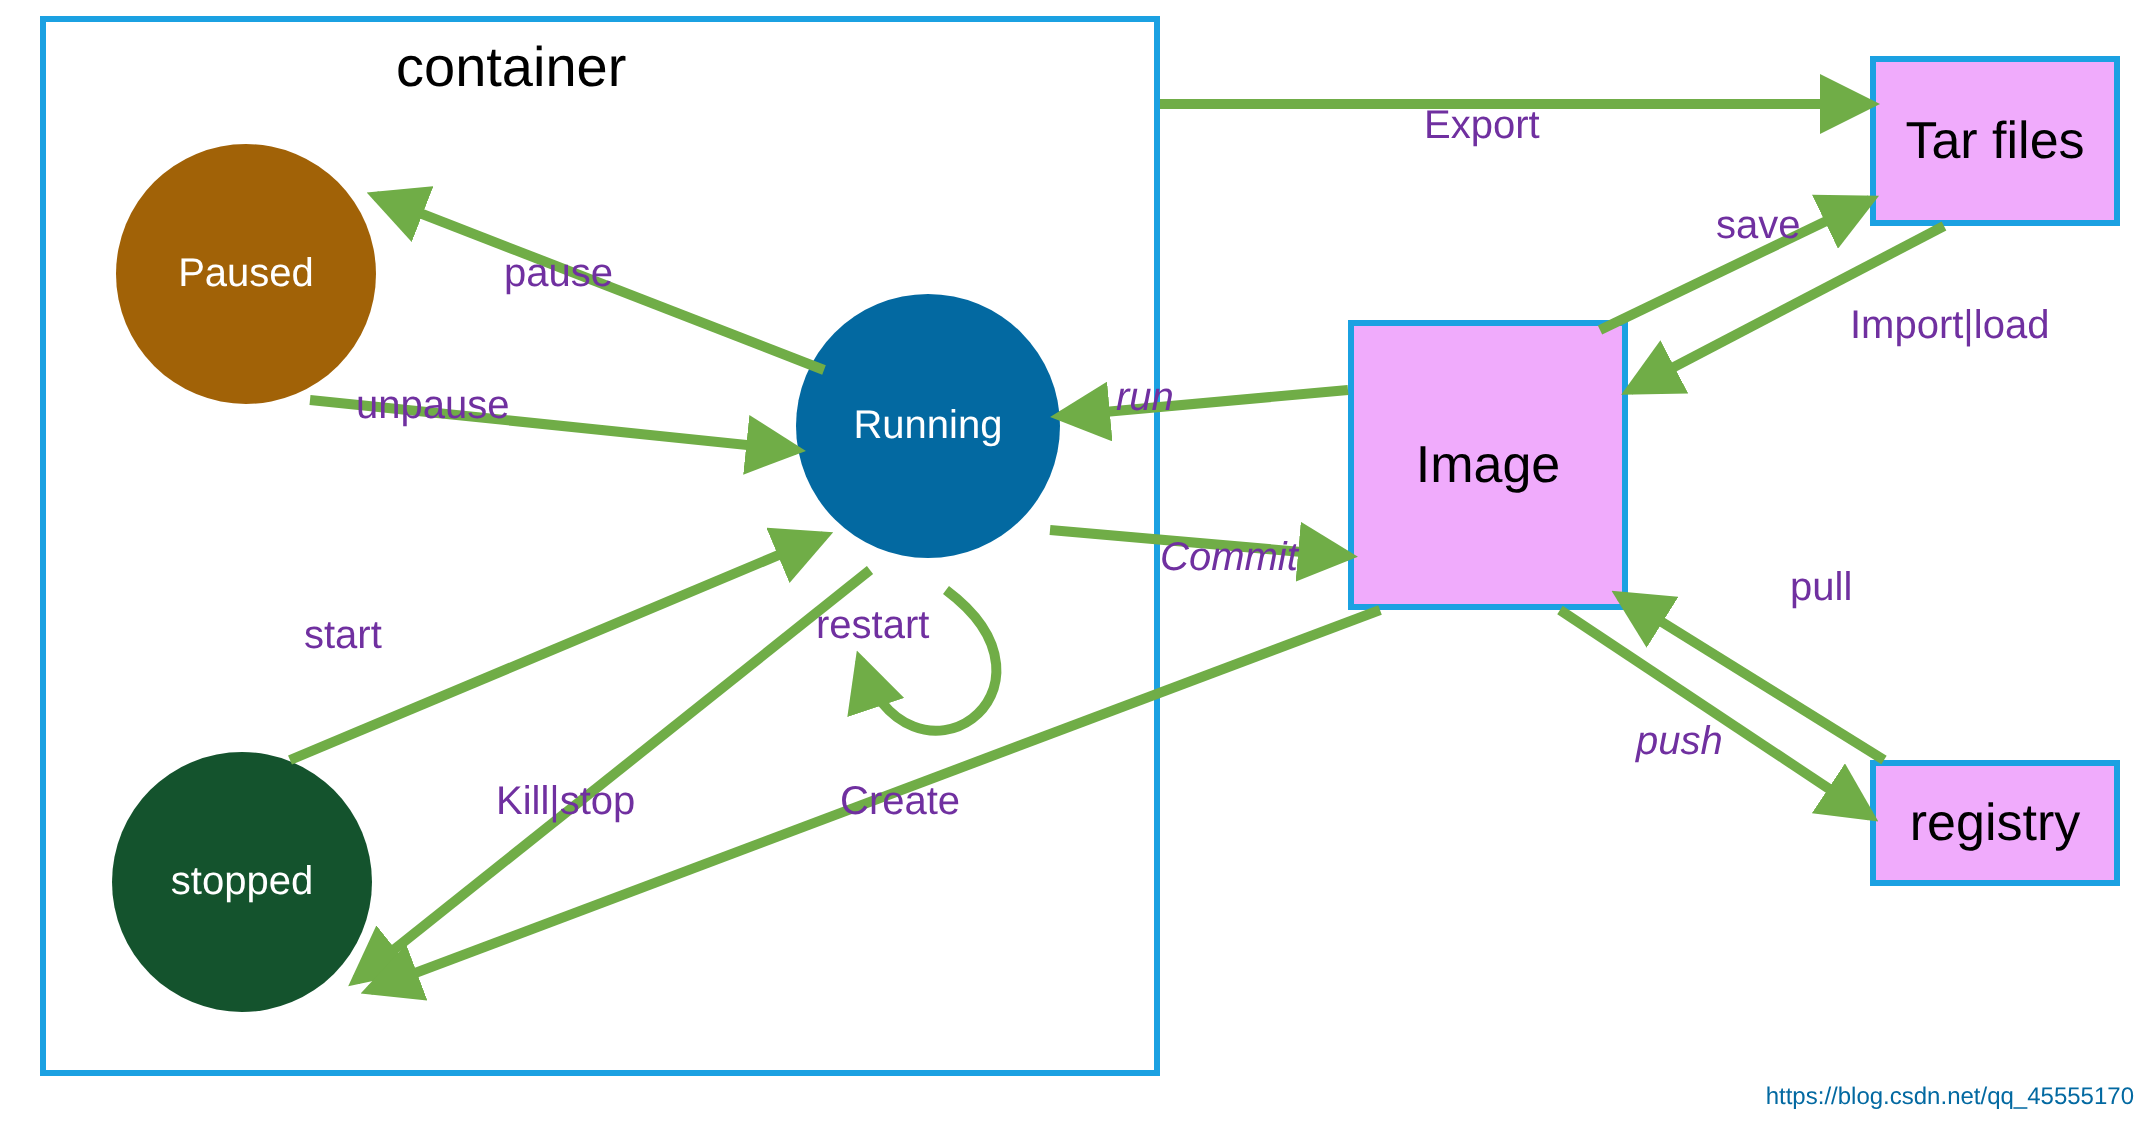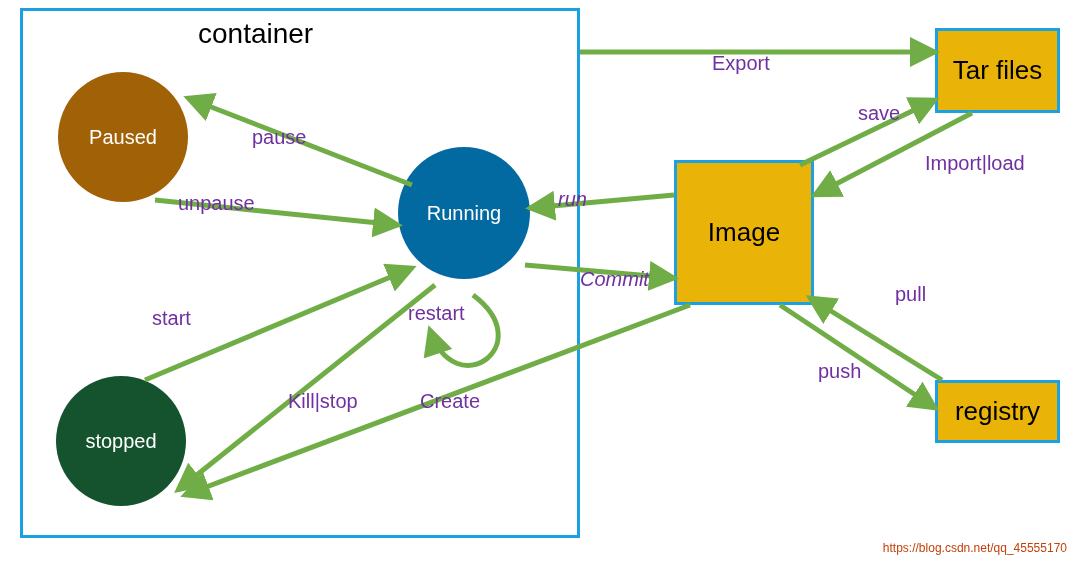"Tar files" .rect-box { background: #eab308 -> #f0abfc }
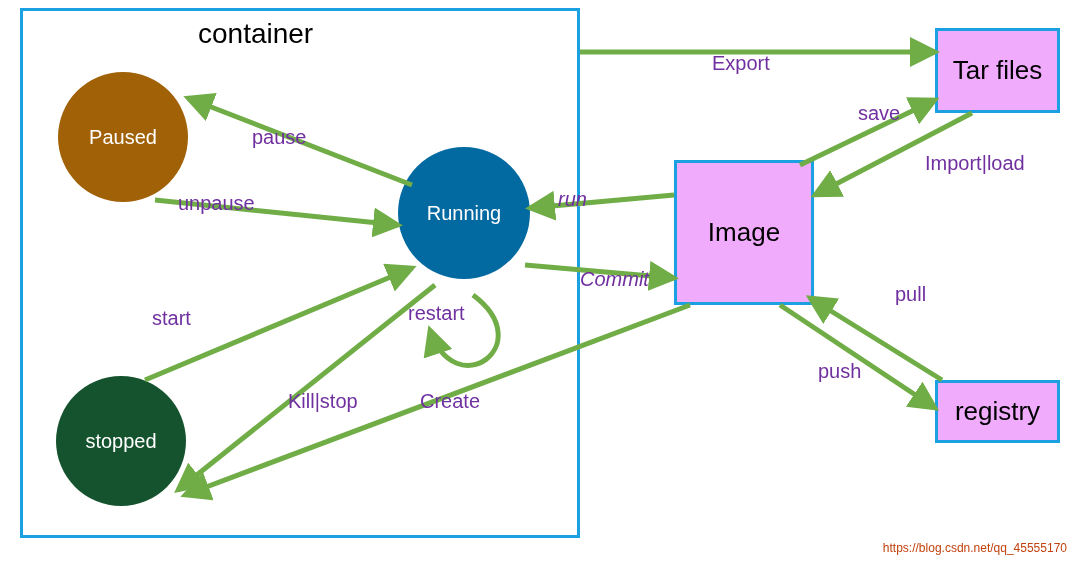"push" div.label { font-style: none -> italic }
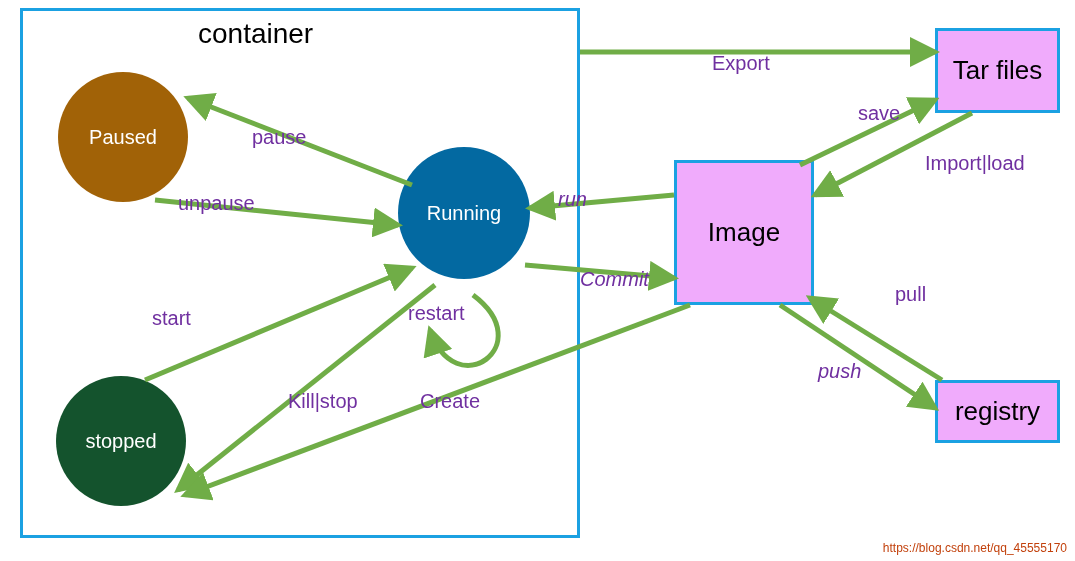"Kill|stop" div.label { margin-left: 40px -> none }
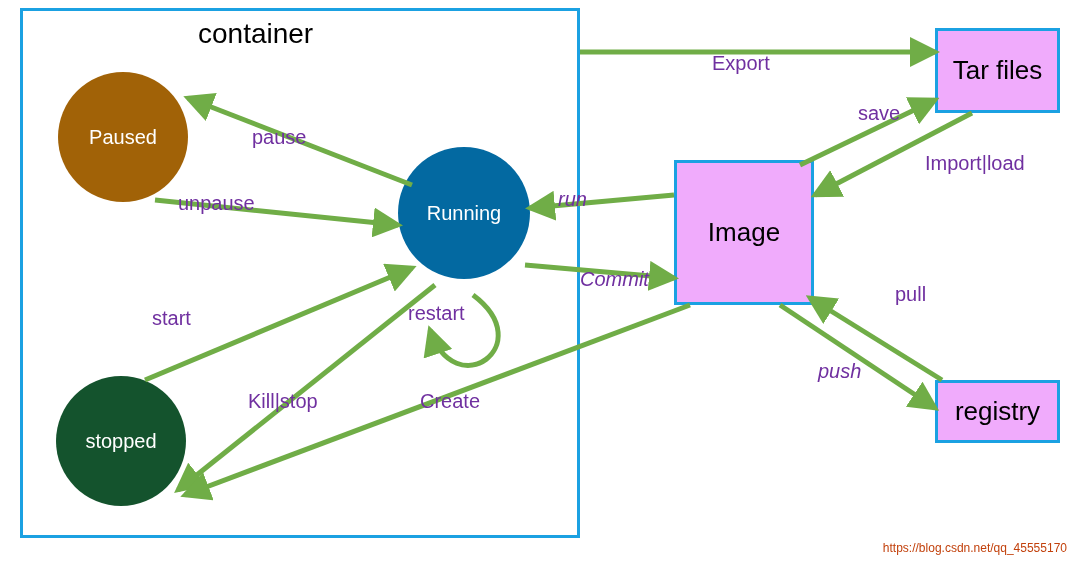"https://blog.csdn.net/qq_45555170" .watermark { color: #c2410c -> #0369a1 }
